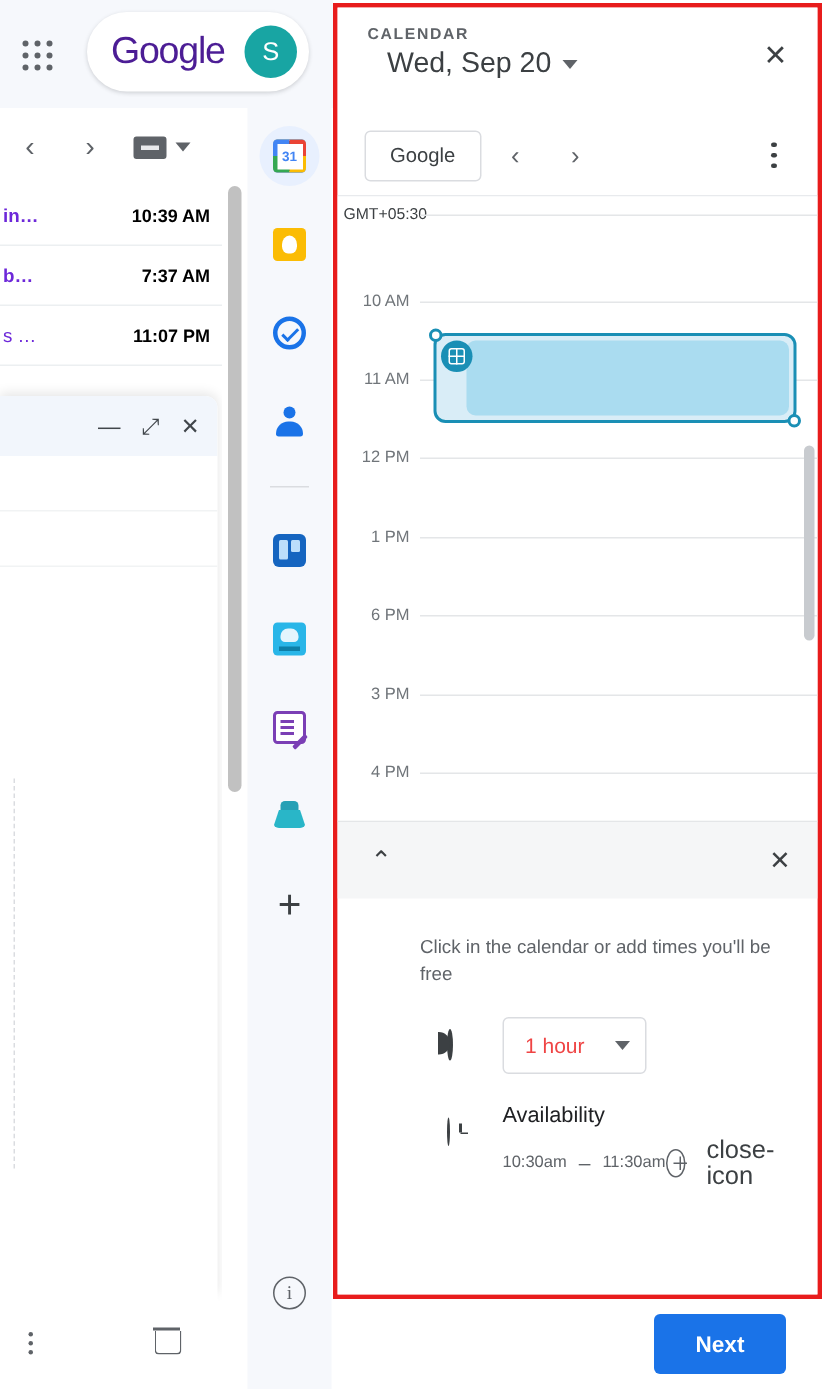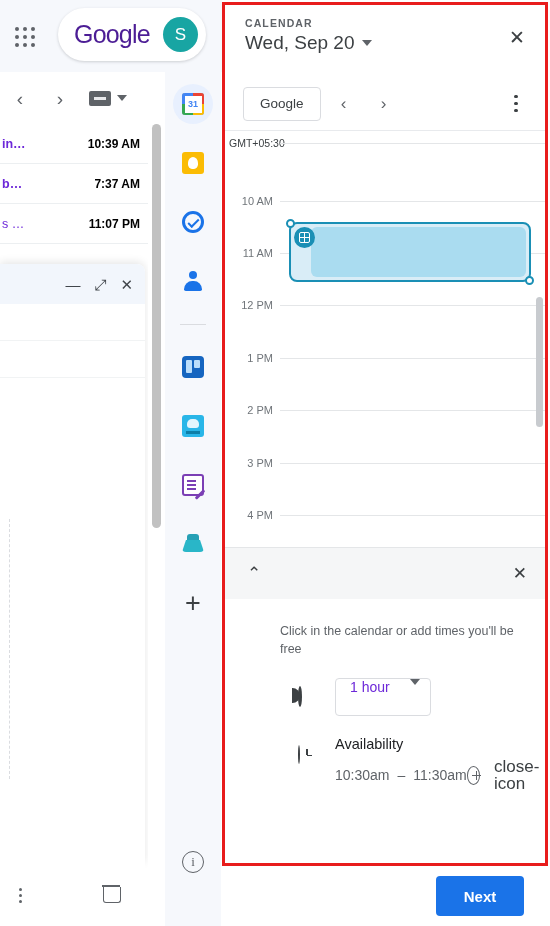"Wed, Sep 20" .p-title-row { margin-left: none -> 13px }
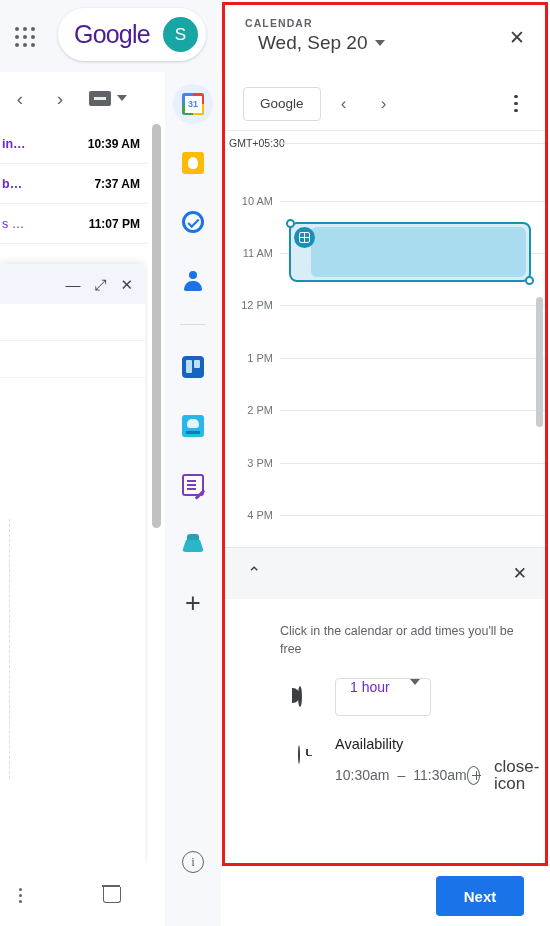"2 PM" div.hlabel { text: 2 -> 6 }
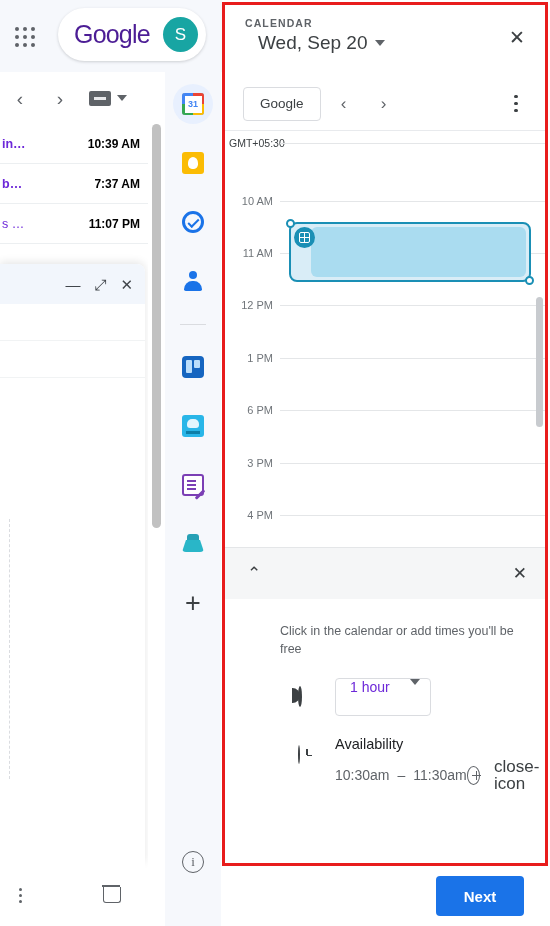"1 hour" .dur-select { align-items: none -> center; color: #6d28d9 -> #ef4444 }
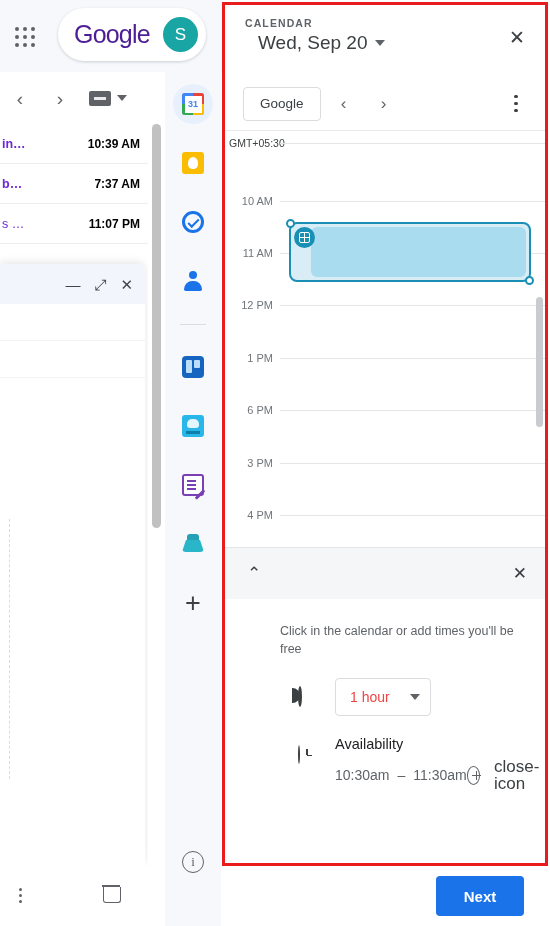"10:30am" .at-text { font-size: 14px -> 11px }
